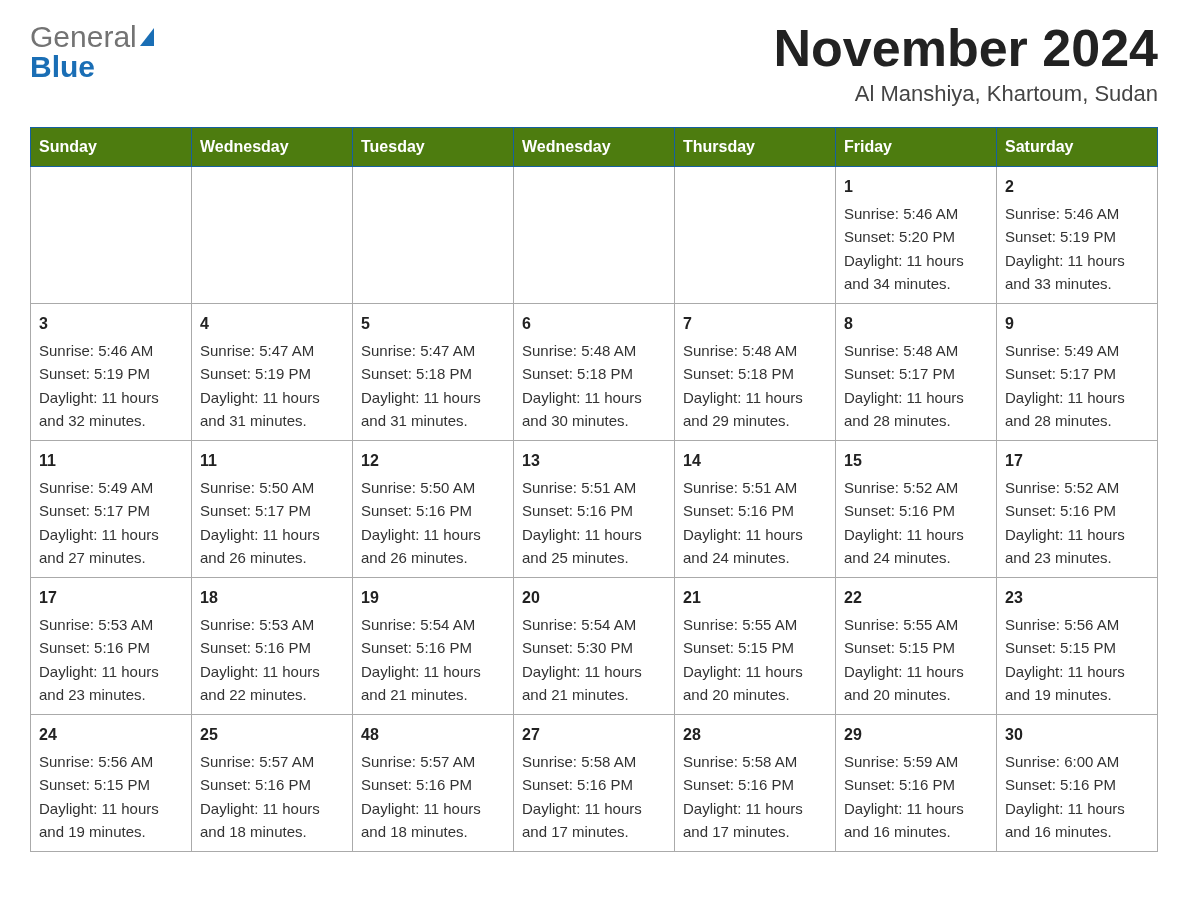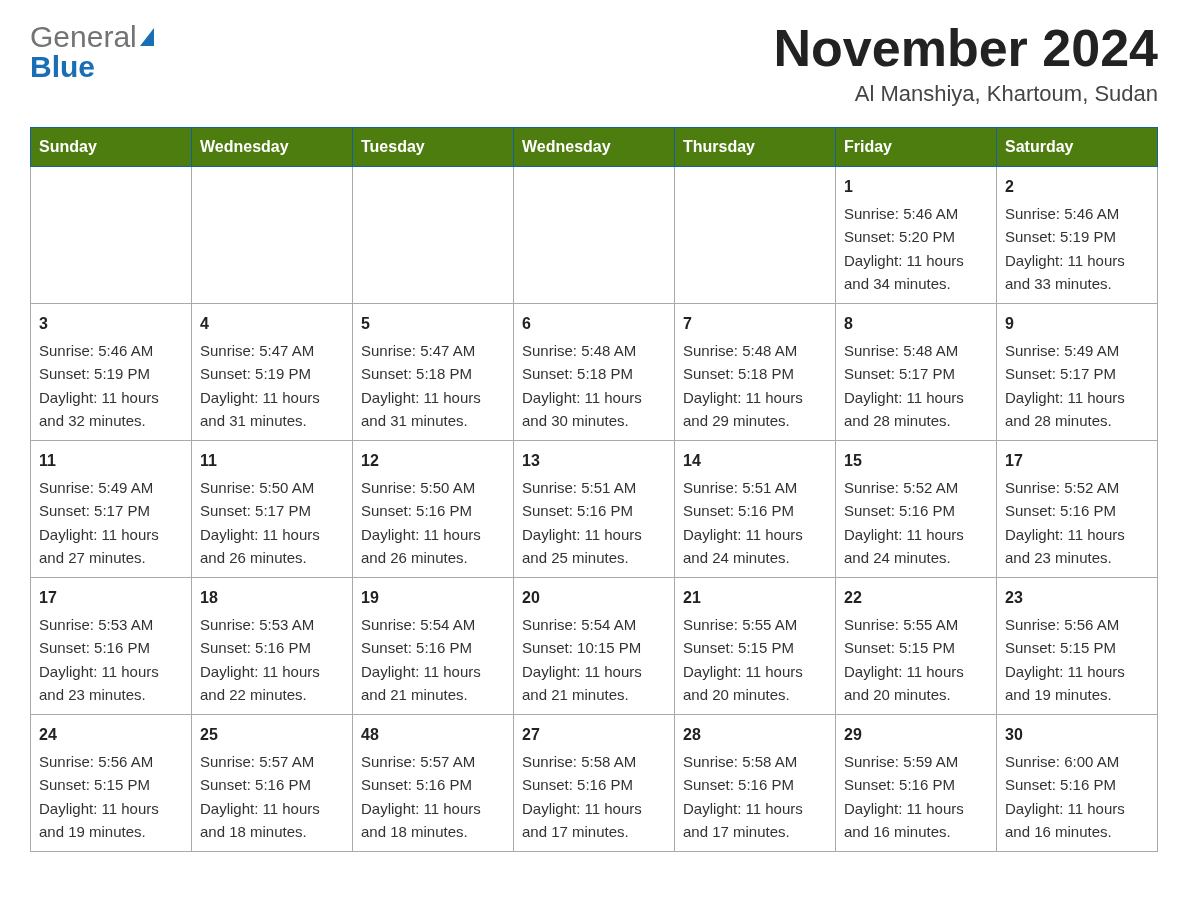"Sunrise: 5:54 AM Sunset: 10:15" div.day-info { text: 10:15 -> 5:30 }
